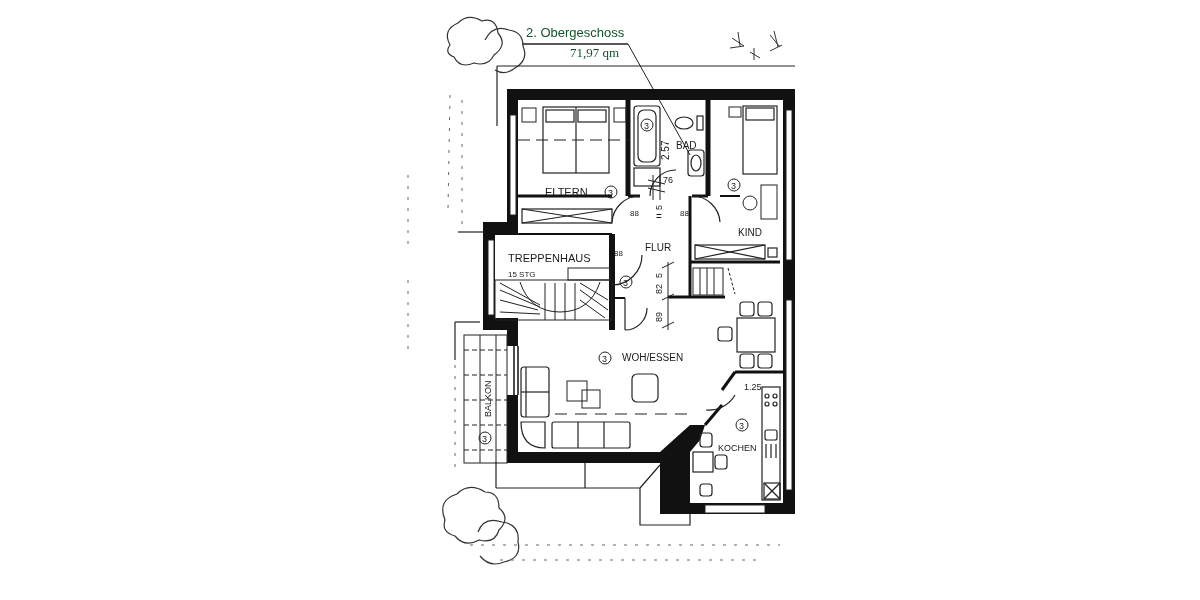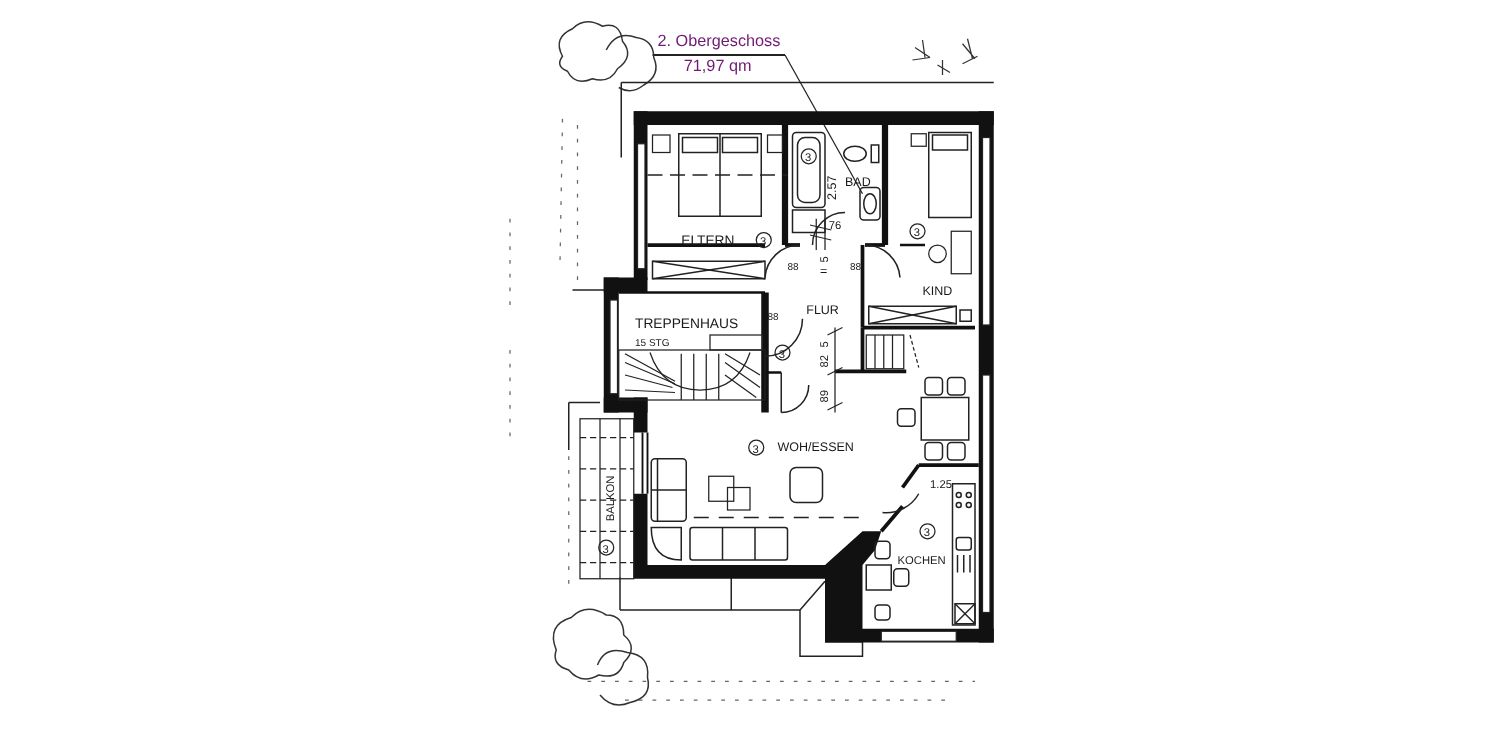"2. Obergeschoss" .hdr { color: #701a75 -> #14532d }
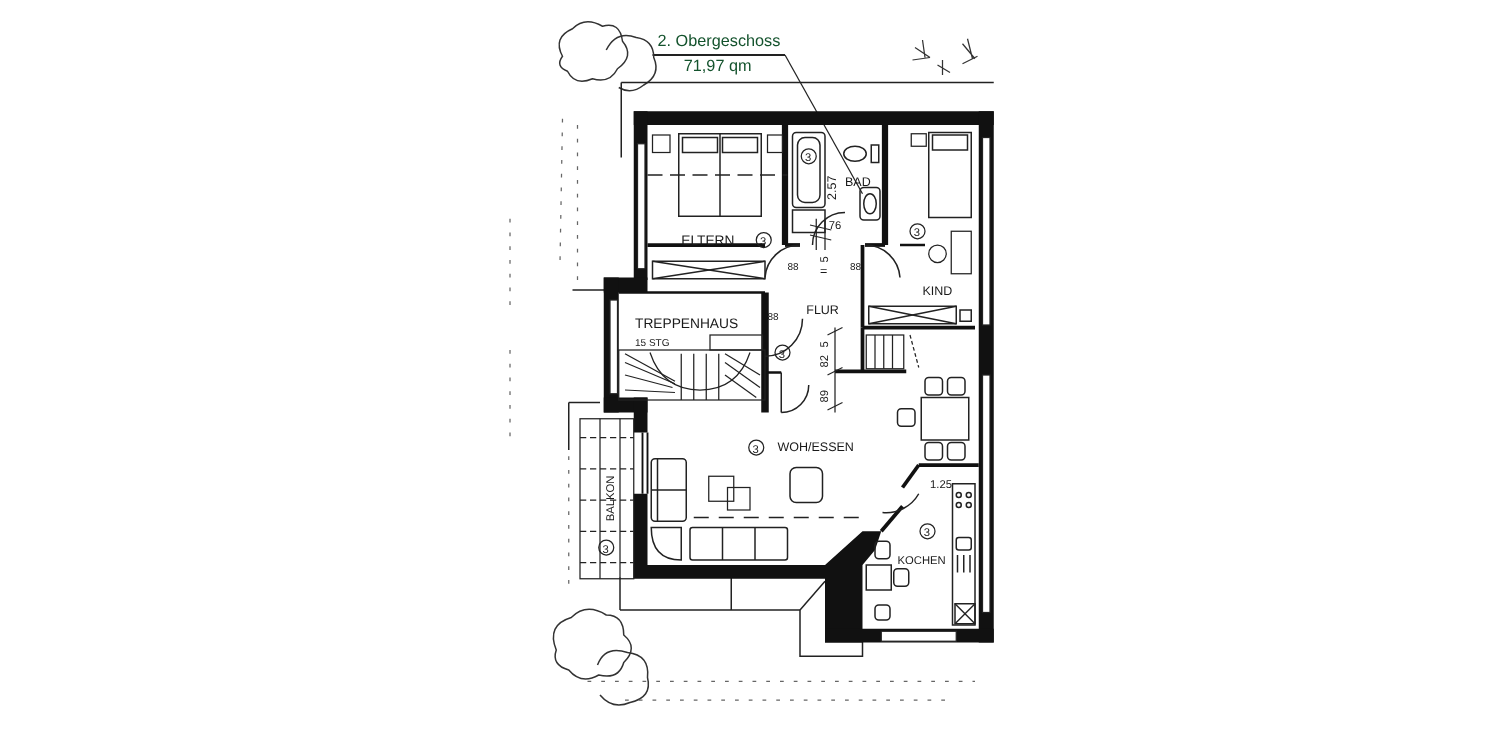"71,97 qm" div.hdr { font-family: none -> Liberation Serif, serif; left: 547px -> 570px }
